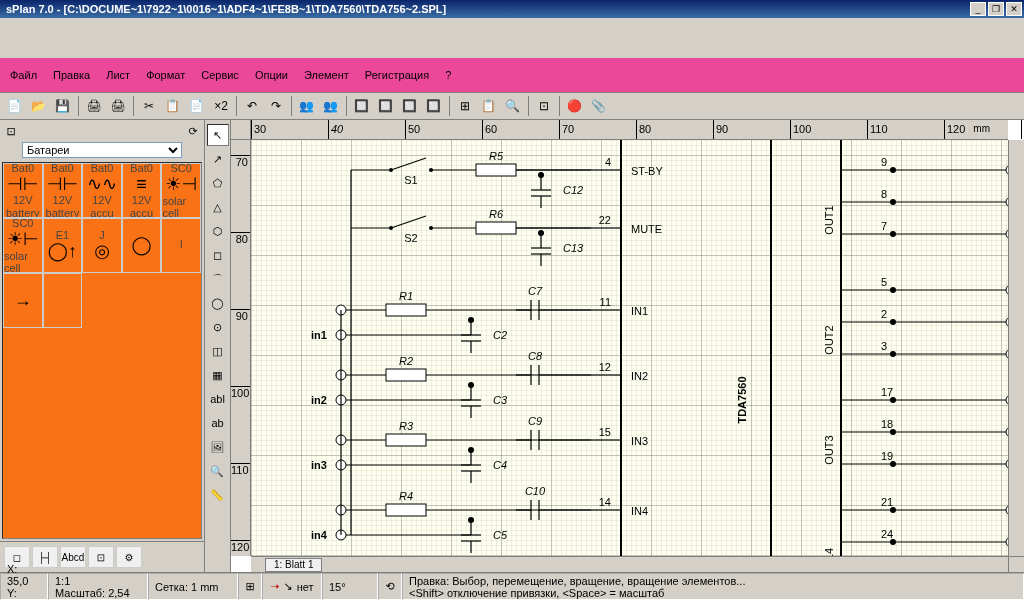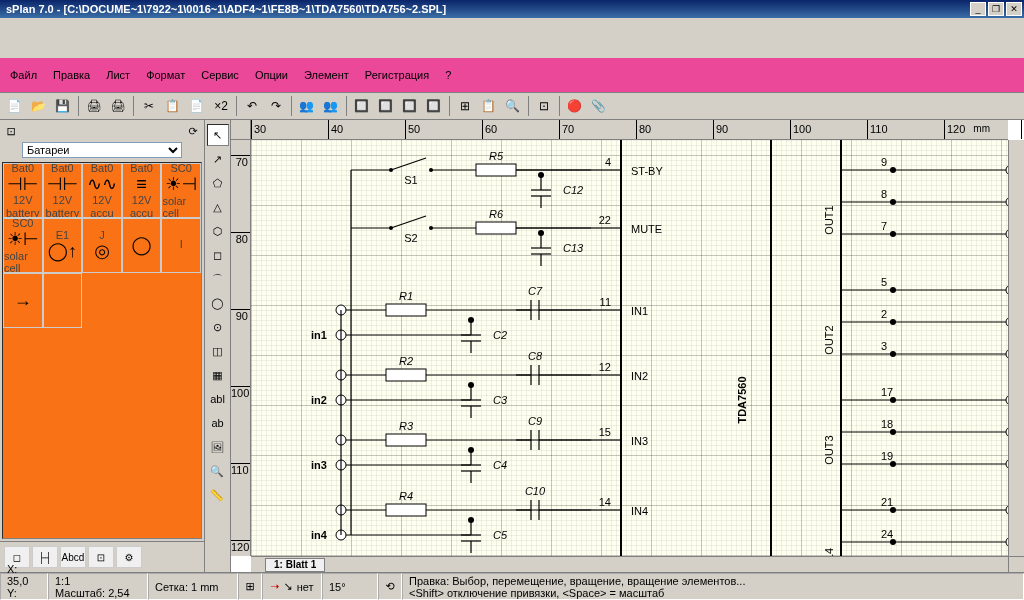"40" div.tick { font-style: none -> italic }
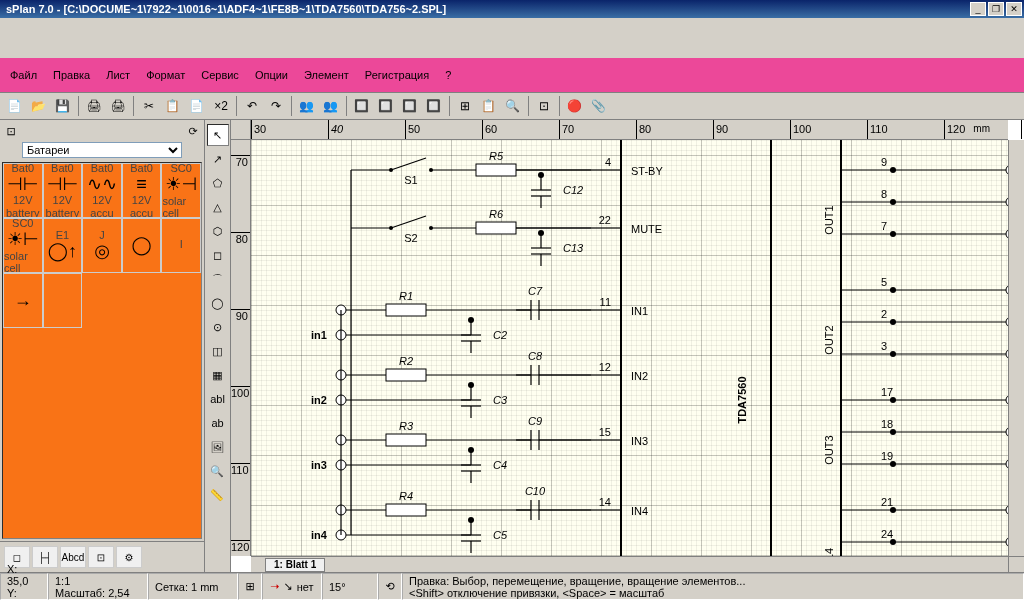"1: Blatt 1" .scrollbar-h { font-weight: bold -> none }
